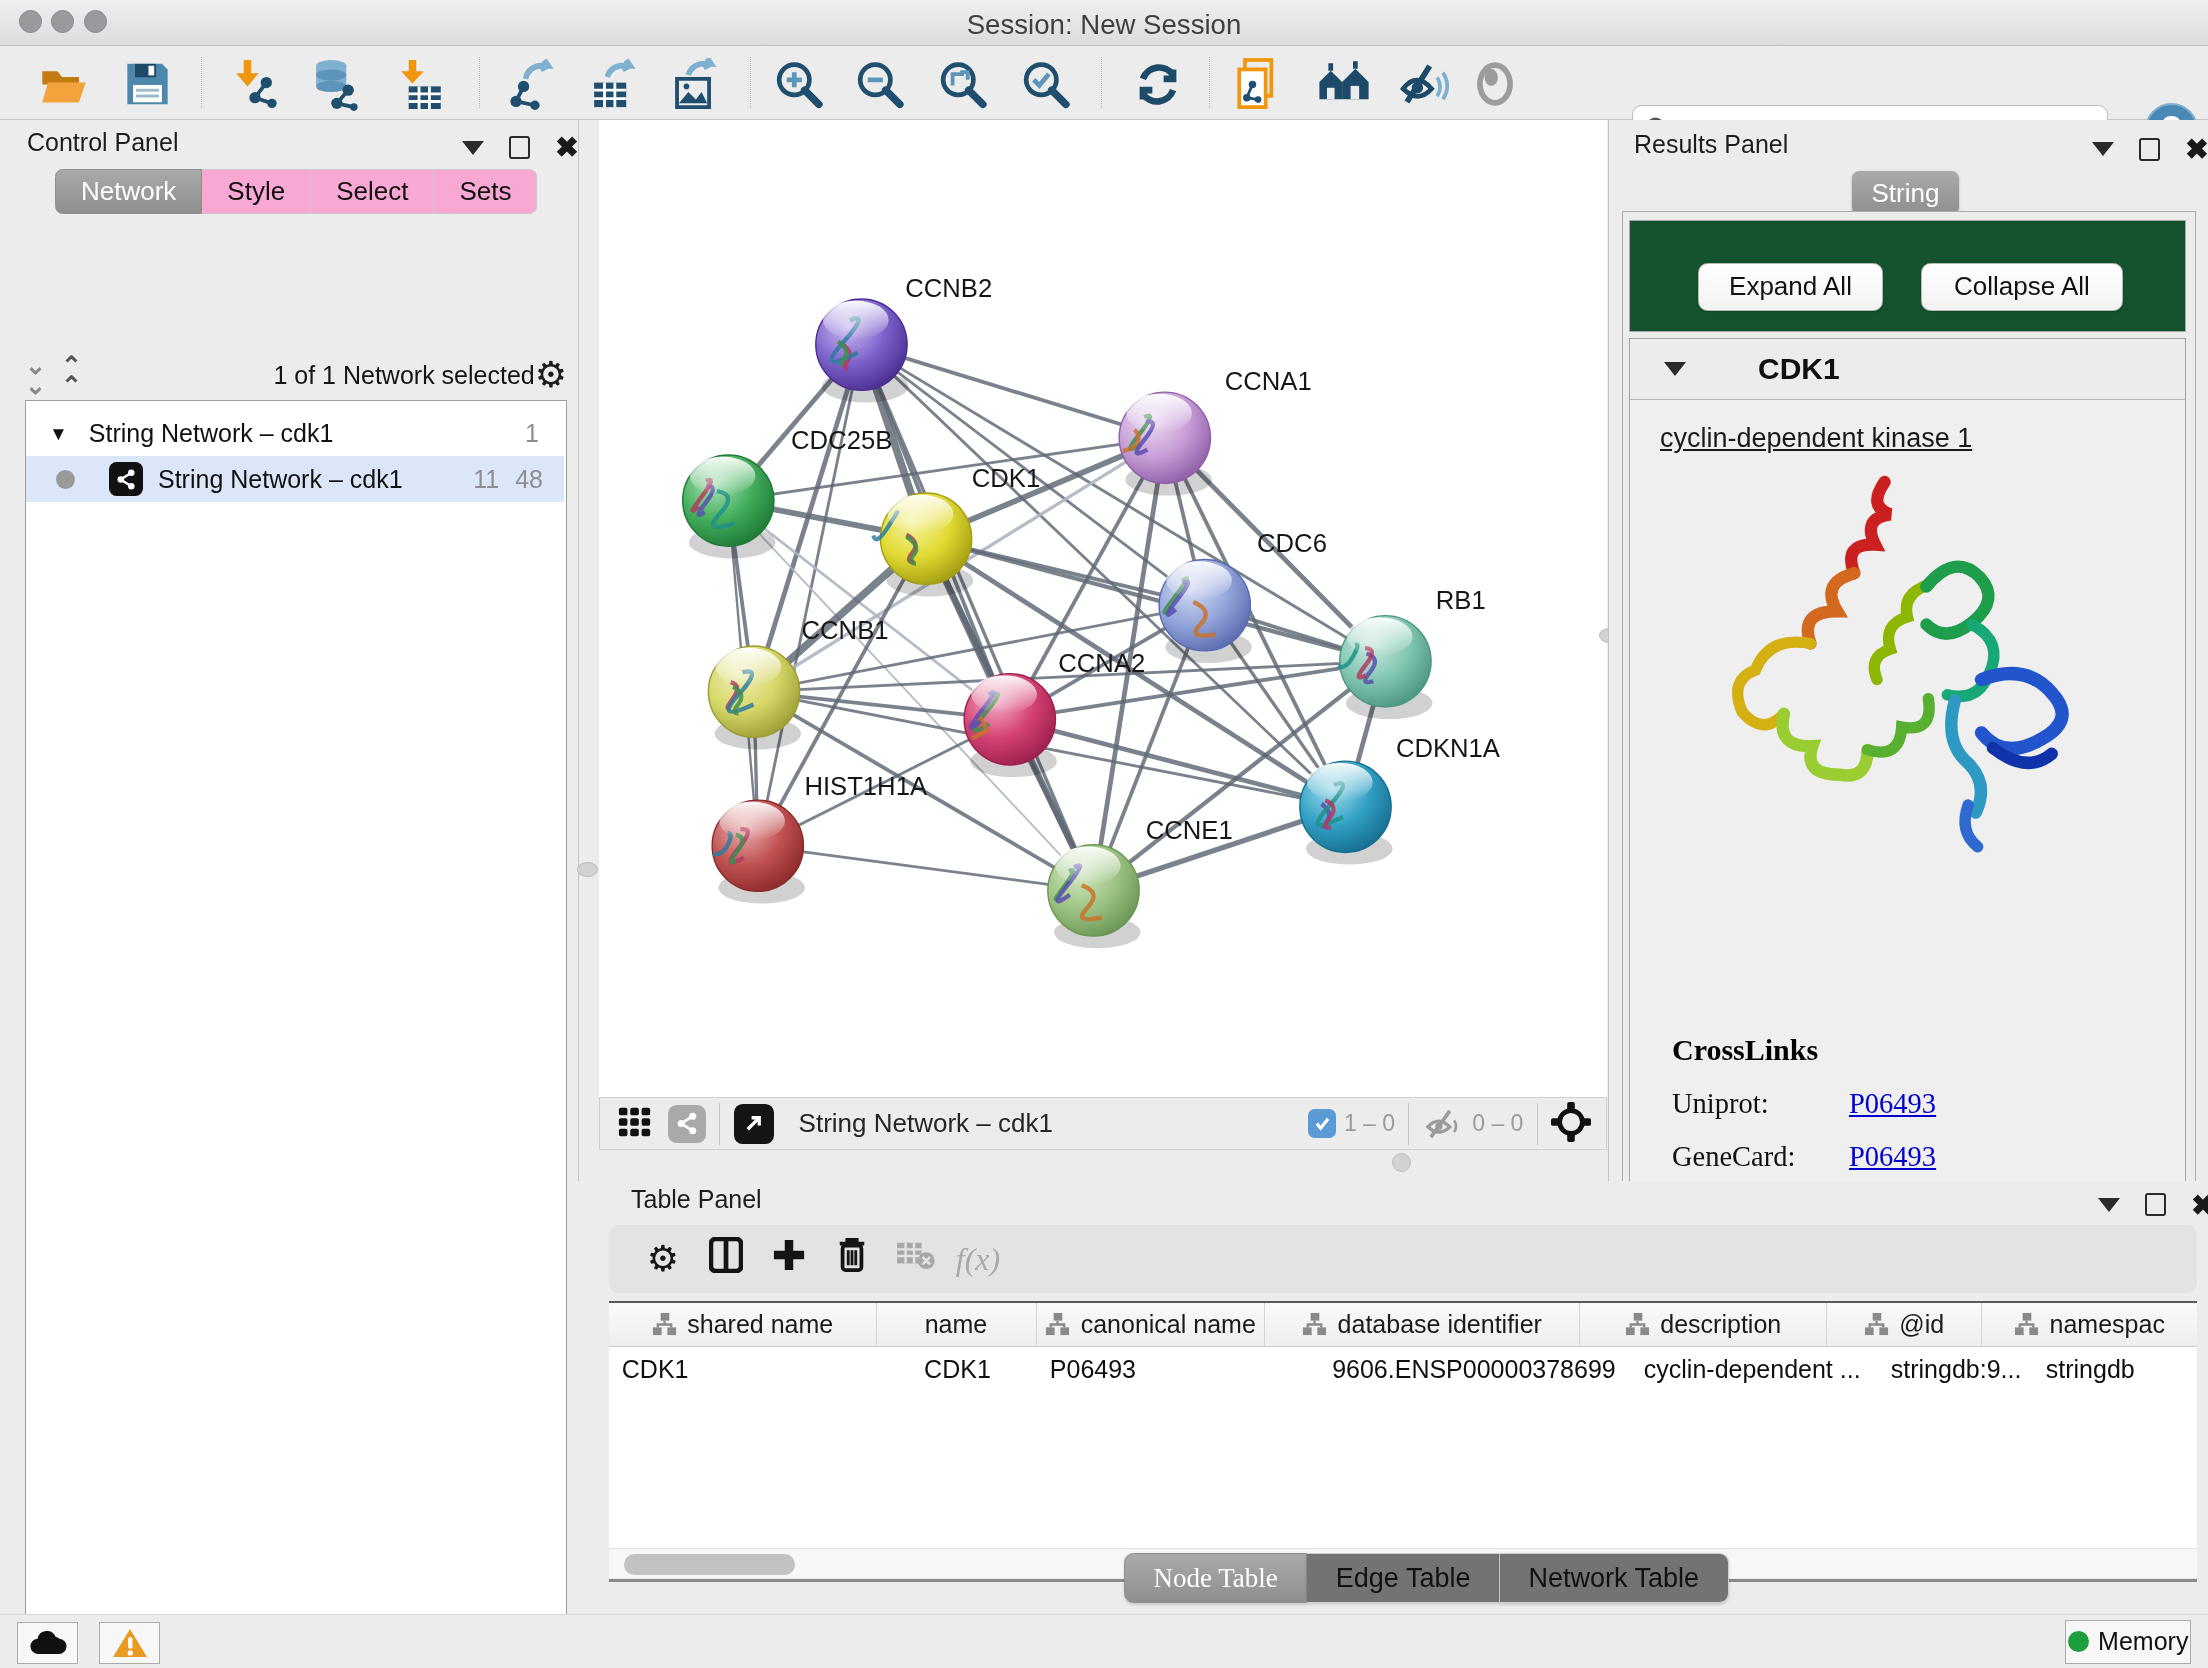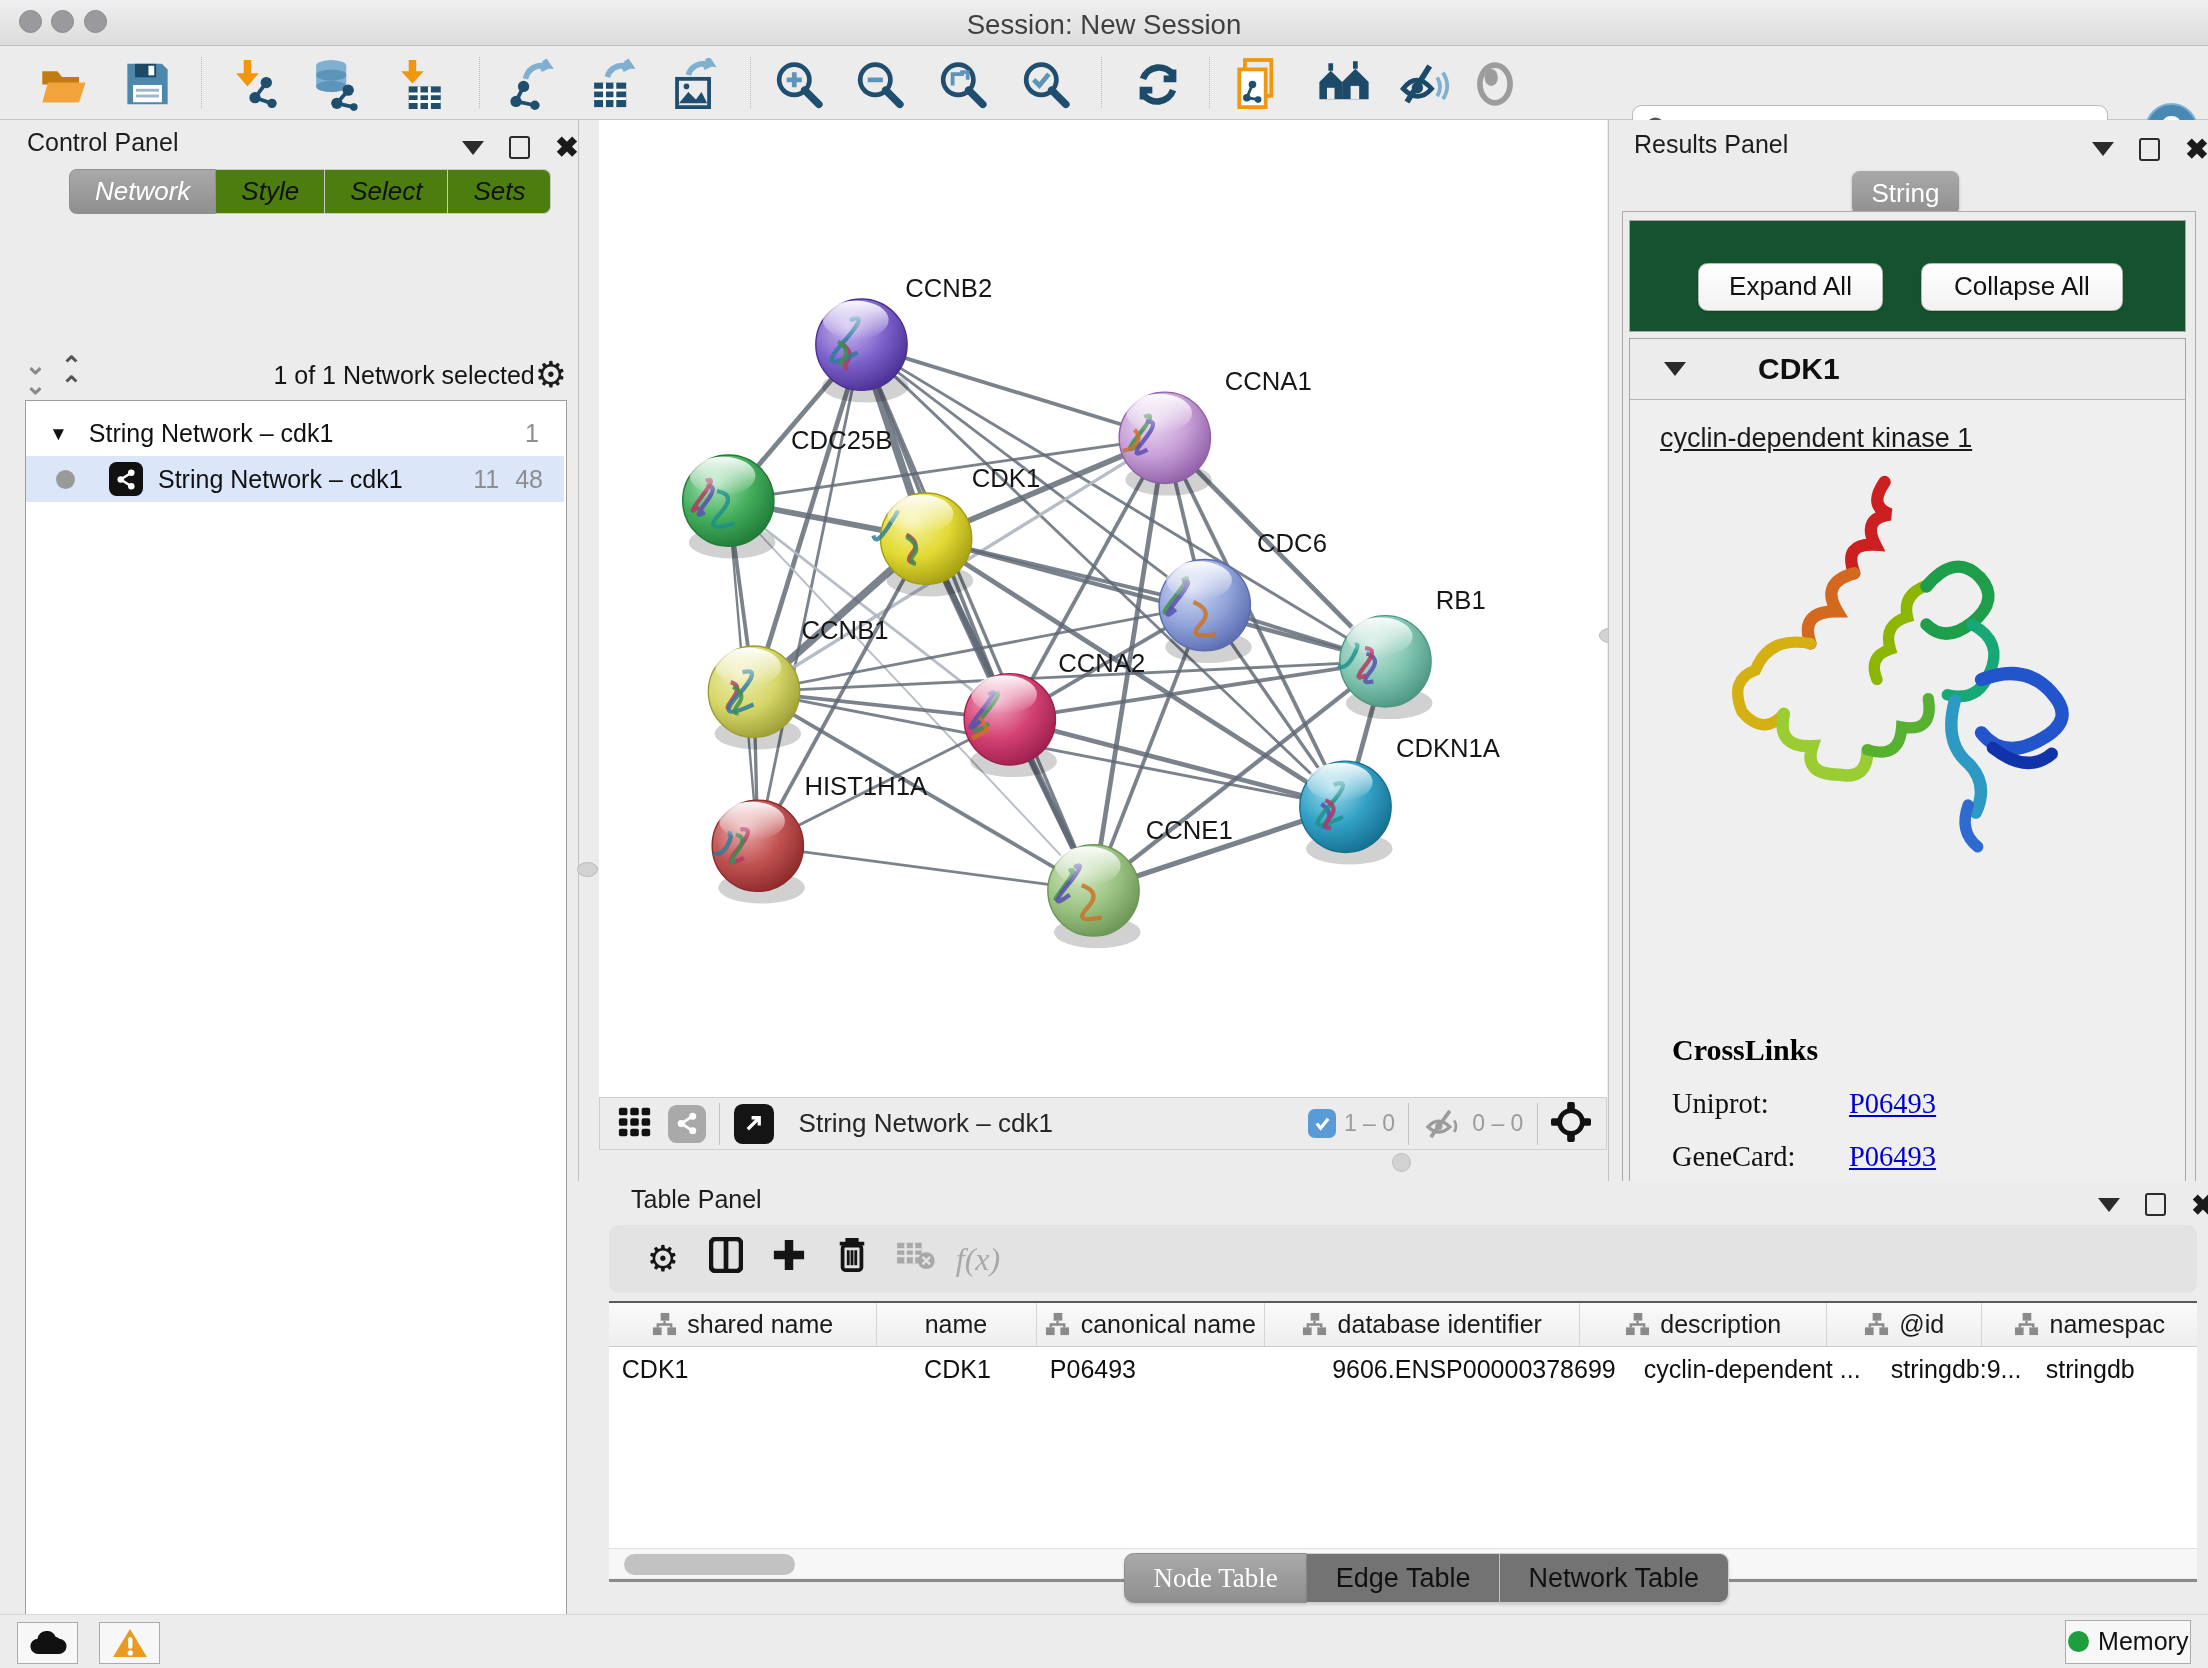"Network" div.tabs { font-style: italic -> none; left: 69px -> 55px }
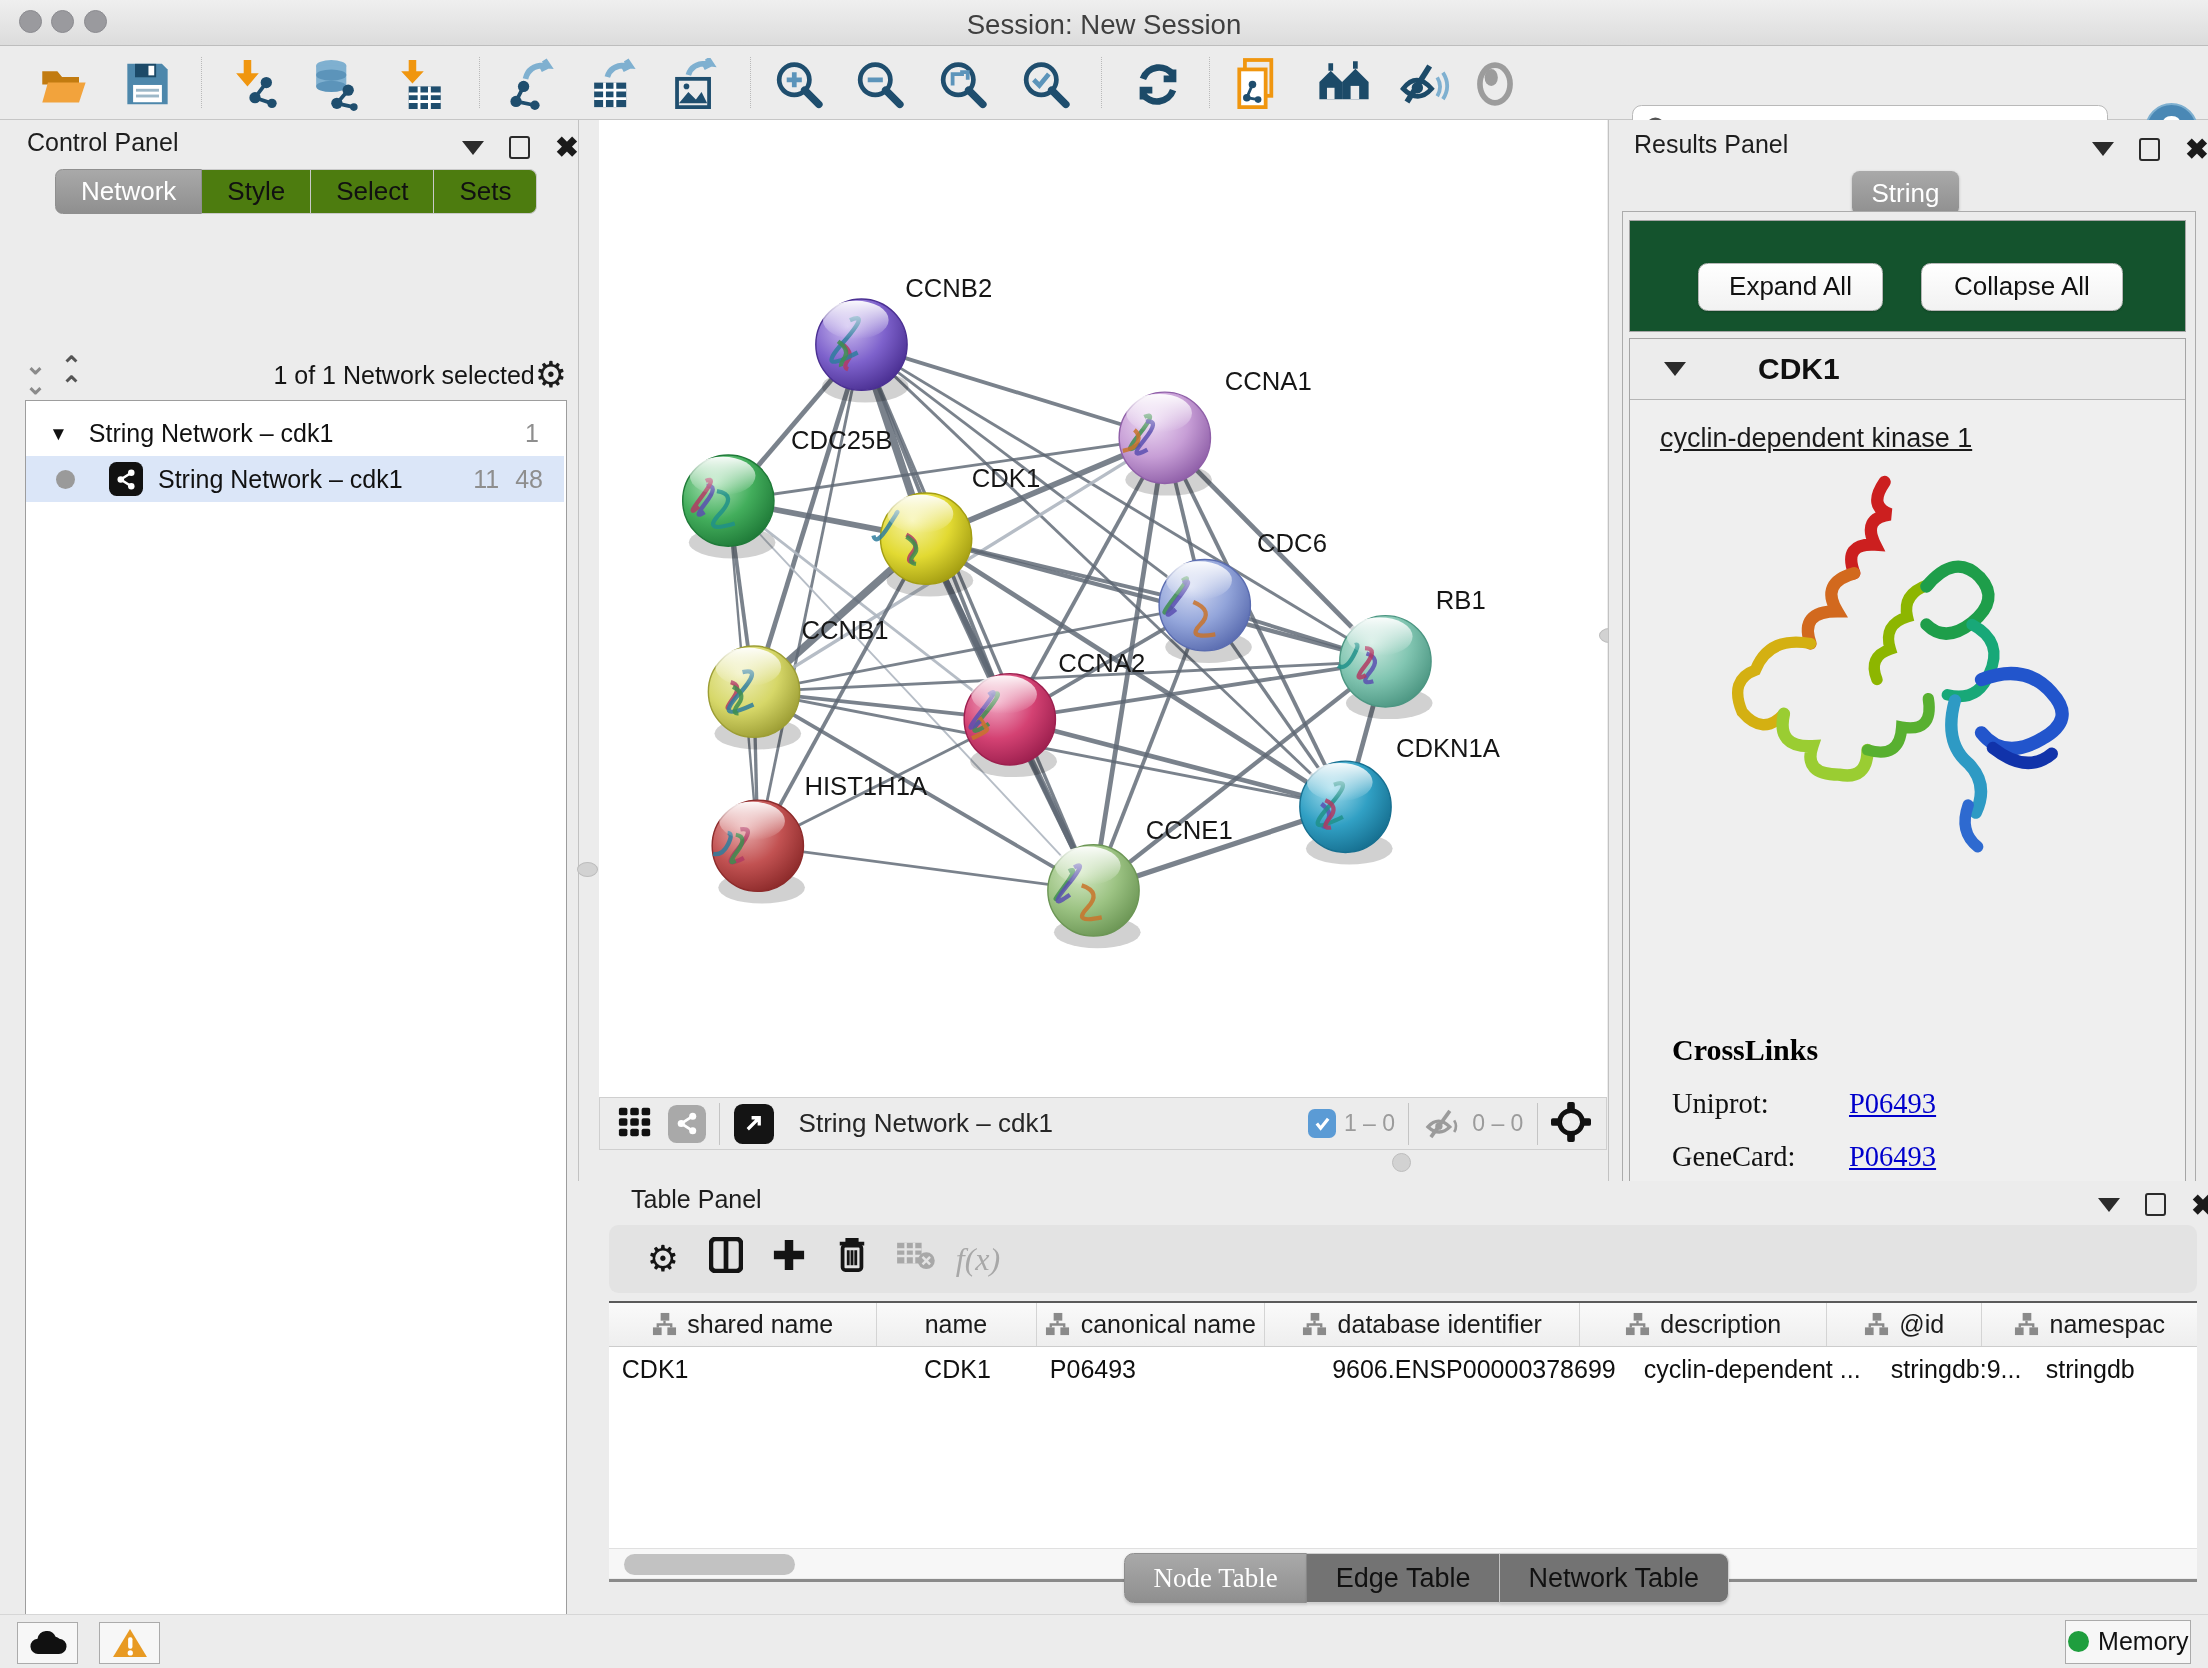"Style" .tab { background: #4d7c0f -> #f9a8d4 }
